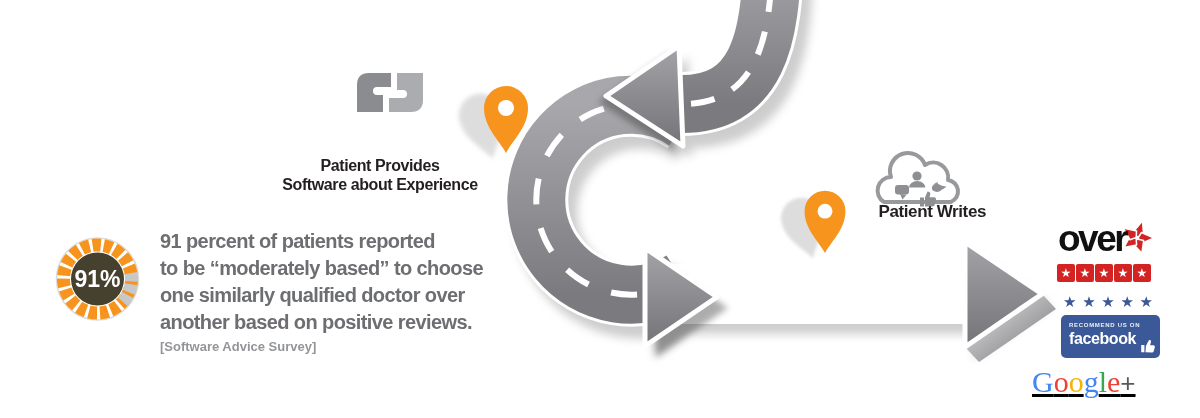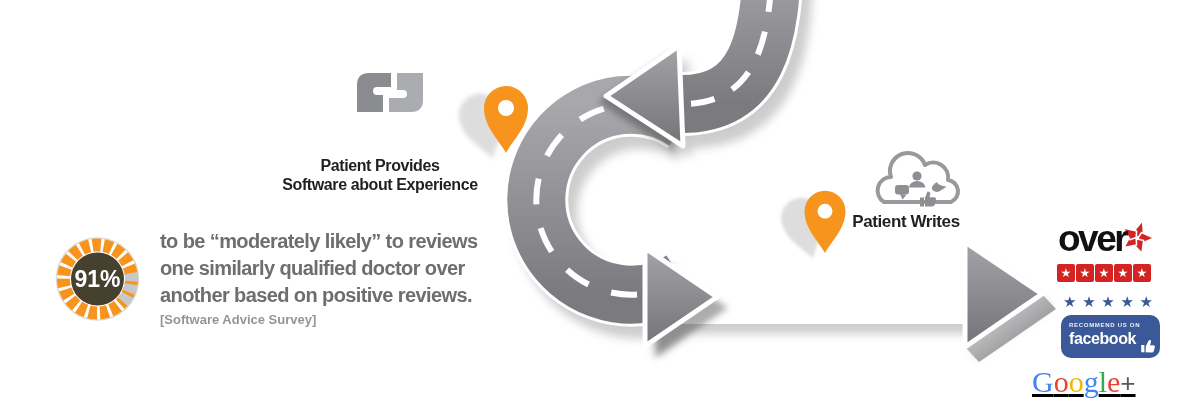"Patient Writes" .step2 { text-align: none -> right; top: 212px -> 202px }
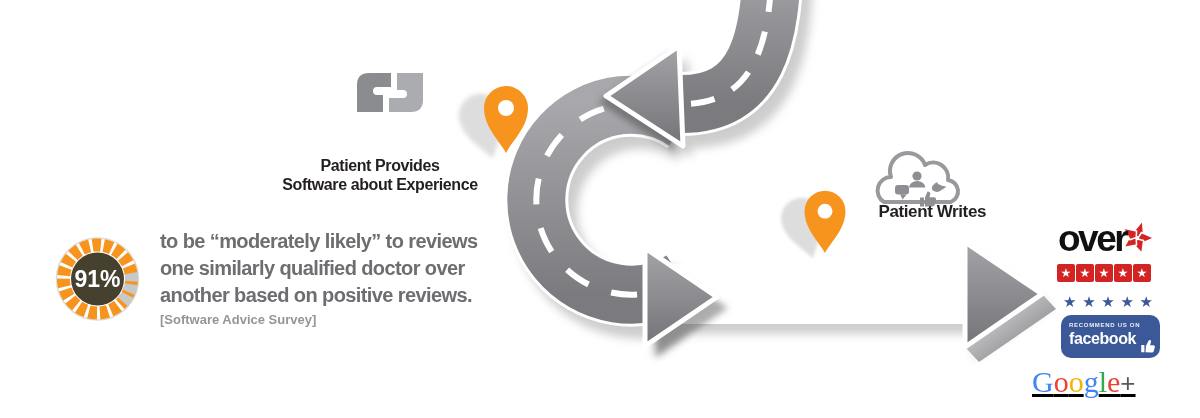"91 percent of patients reported" div { html: none -> <div>91 percent of patients reported</div> }
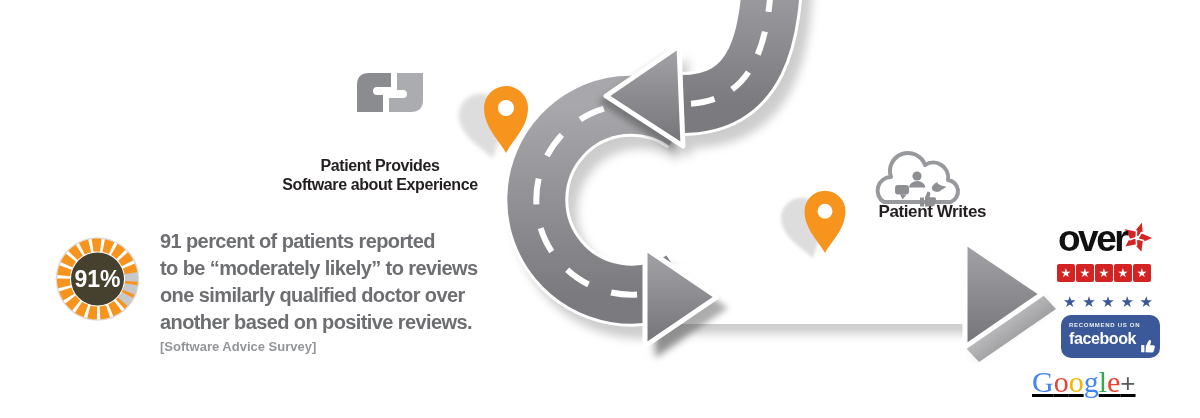"to be “moderately likely” to" div { text: likely” to reviews -> based” to choose }
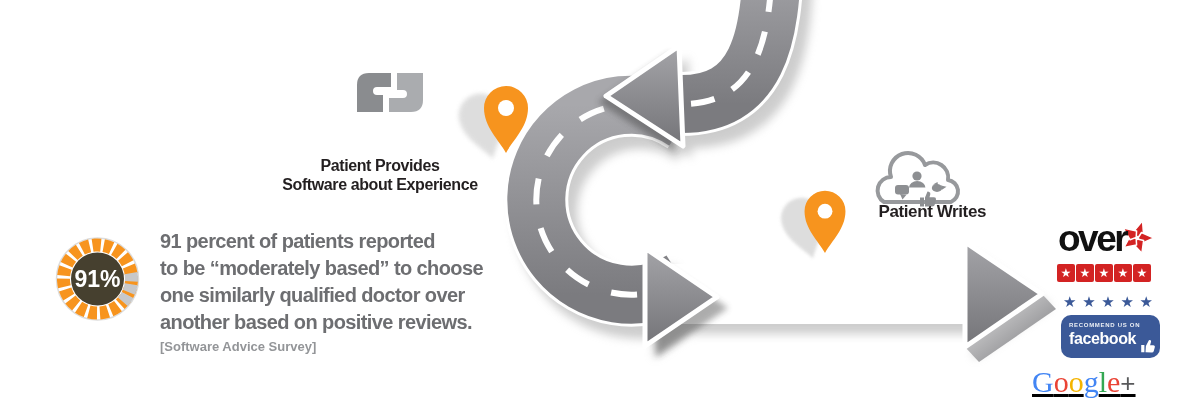"facebook" .fb-badge { border-radius: 10px -> 5px }
